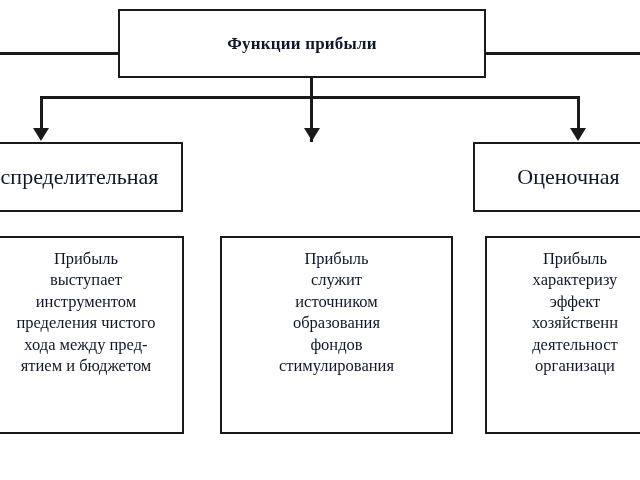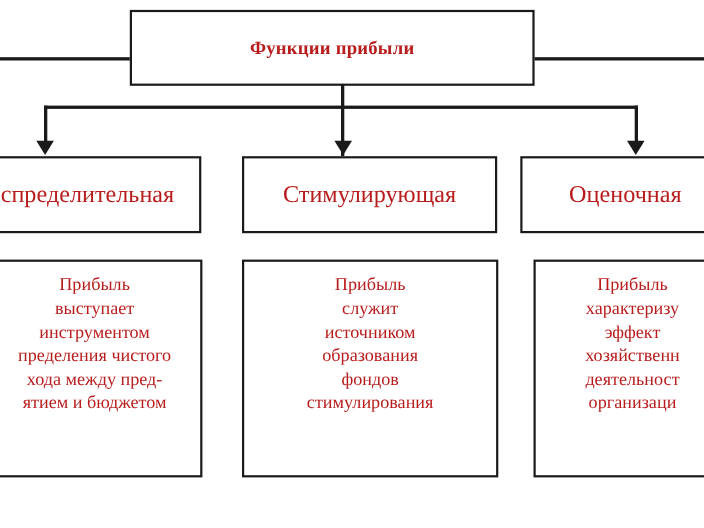"Функции прибыли" #canvas { color: #b91c1c -> #0f172a }
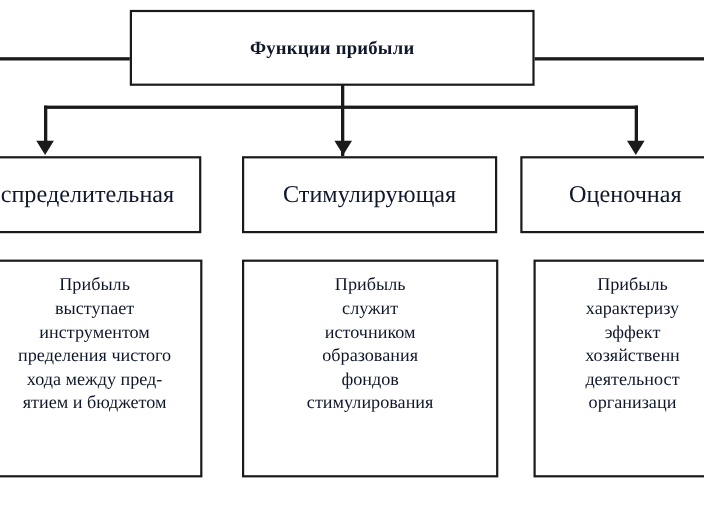"Стимулирующая" div.box { html: <div> <span>Стимулирующая</span> </div> -> none }
